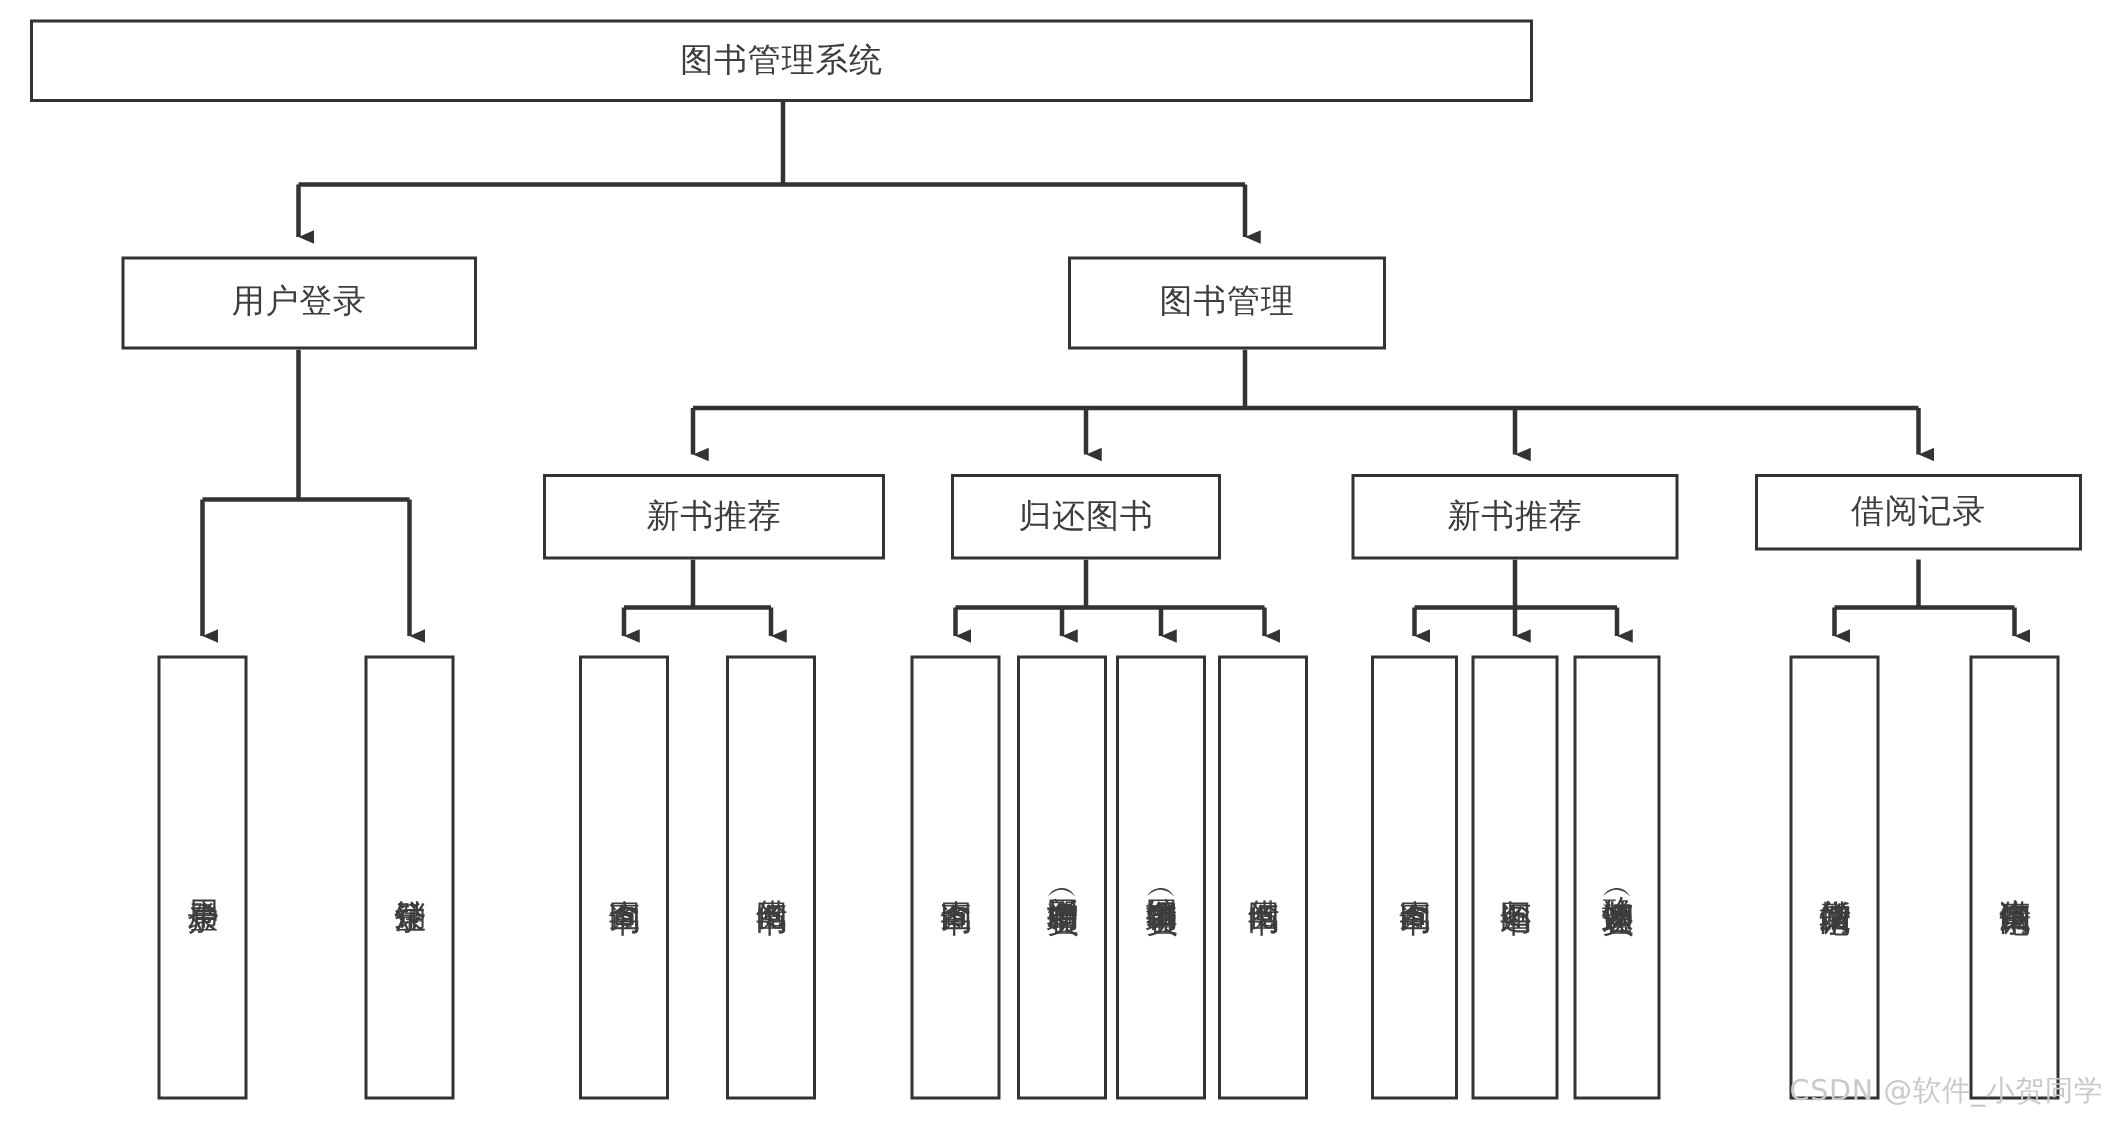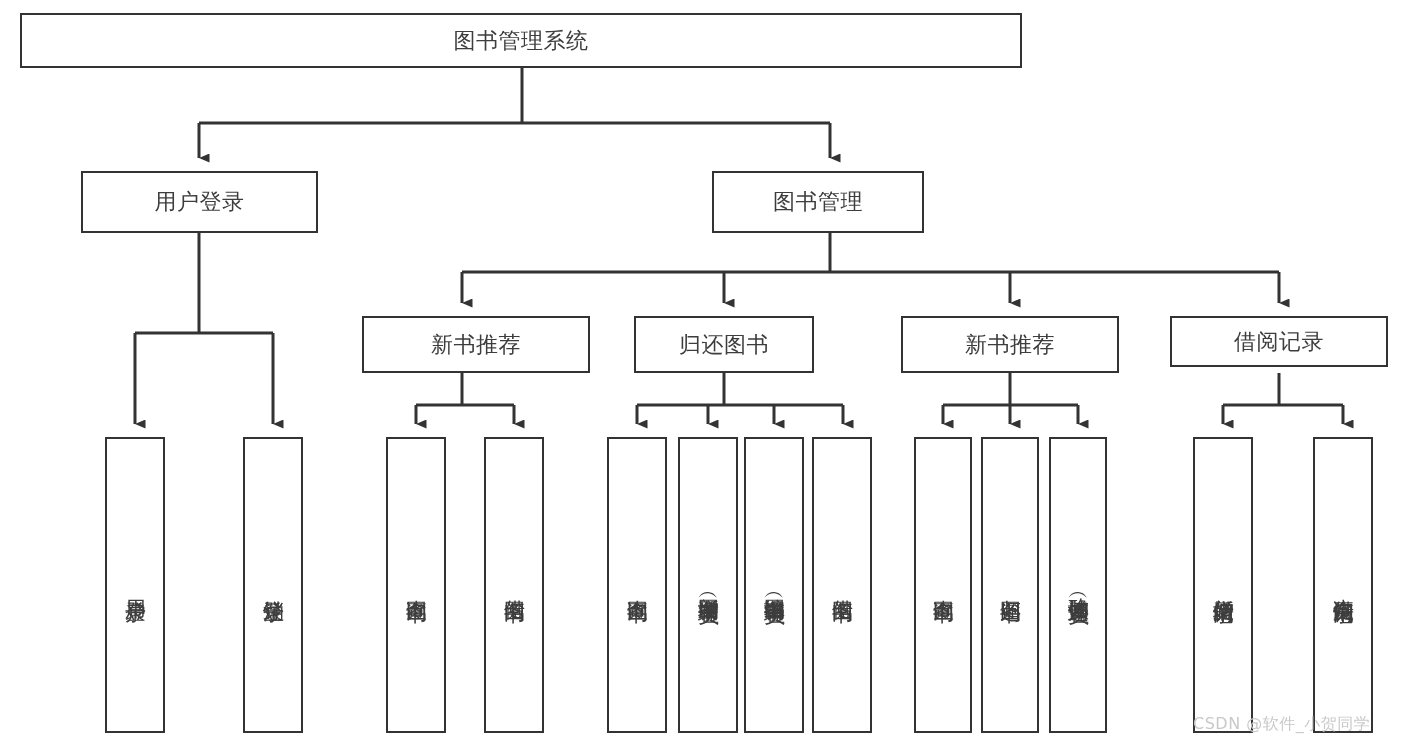"CSDN @软件_小贺同学" .watermark { font-size: 16px -> 19px }
